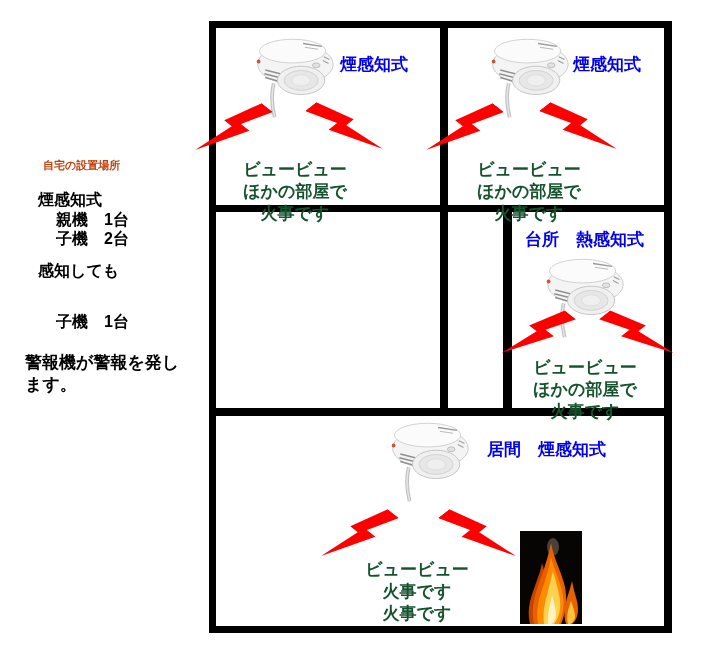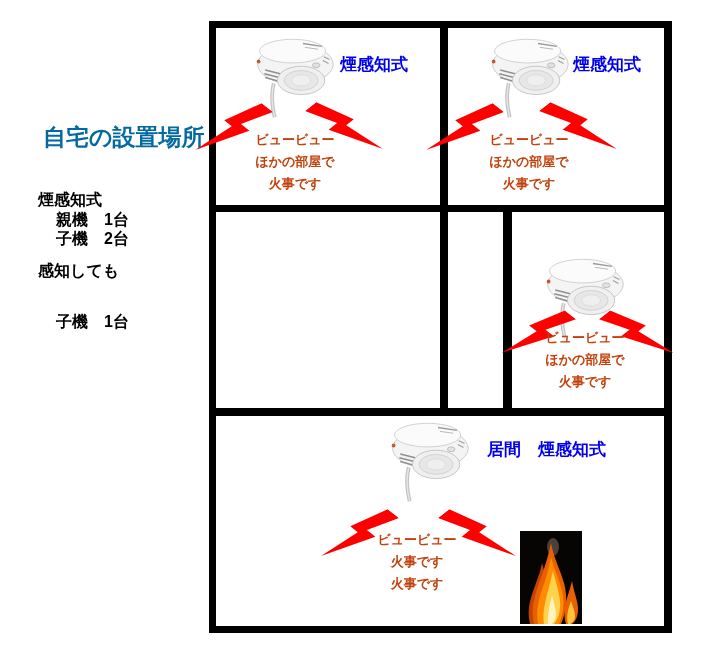"自宅の設置場所" .side-title { color: #0369a1 -> #c2410c; font-size: 23px -> 11px; margin-top: none -> 36px }
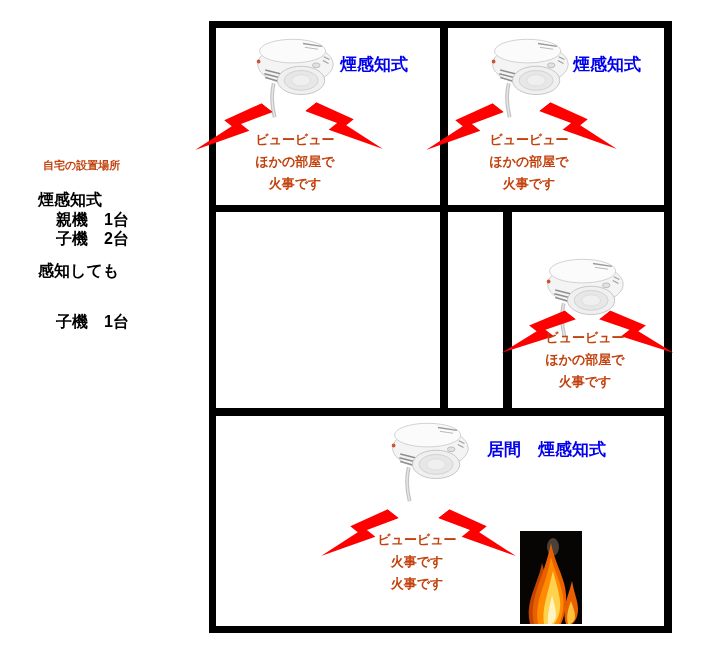"ビュービュー" .alarm-text { color: #c2410c -> #14532d; font-size: 13px -> 17px; margin-top: none -> 30px }
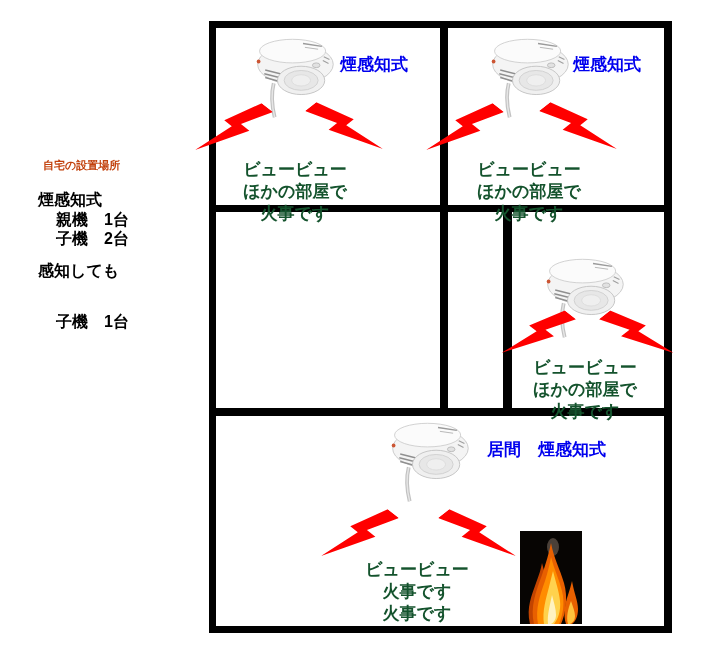"台所 熱感知式" div.abs { html: none -> <div>台所 熱感知式</div> }
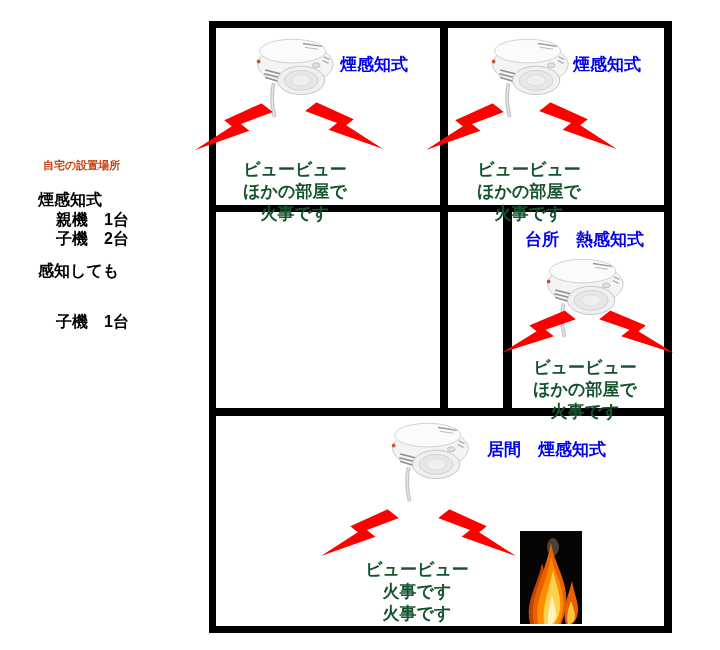"警報機が警報を発し" div { html: none -> <div>警報機が警報を発し</div> }
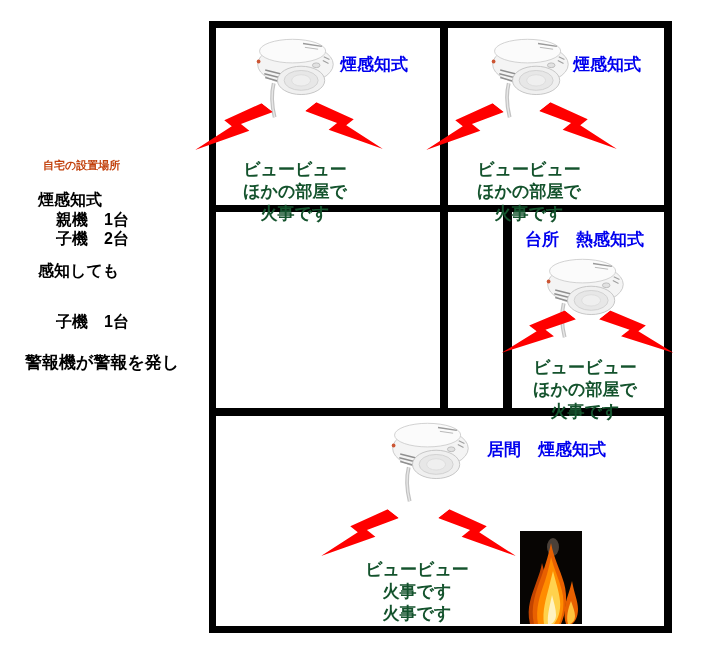"ます。" div { html: none -> <div>ます。</div> }
